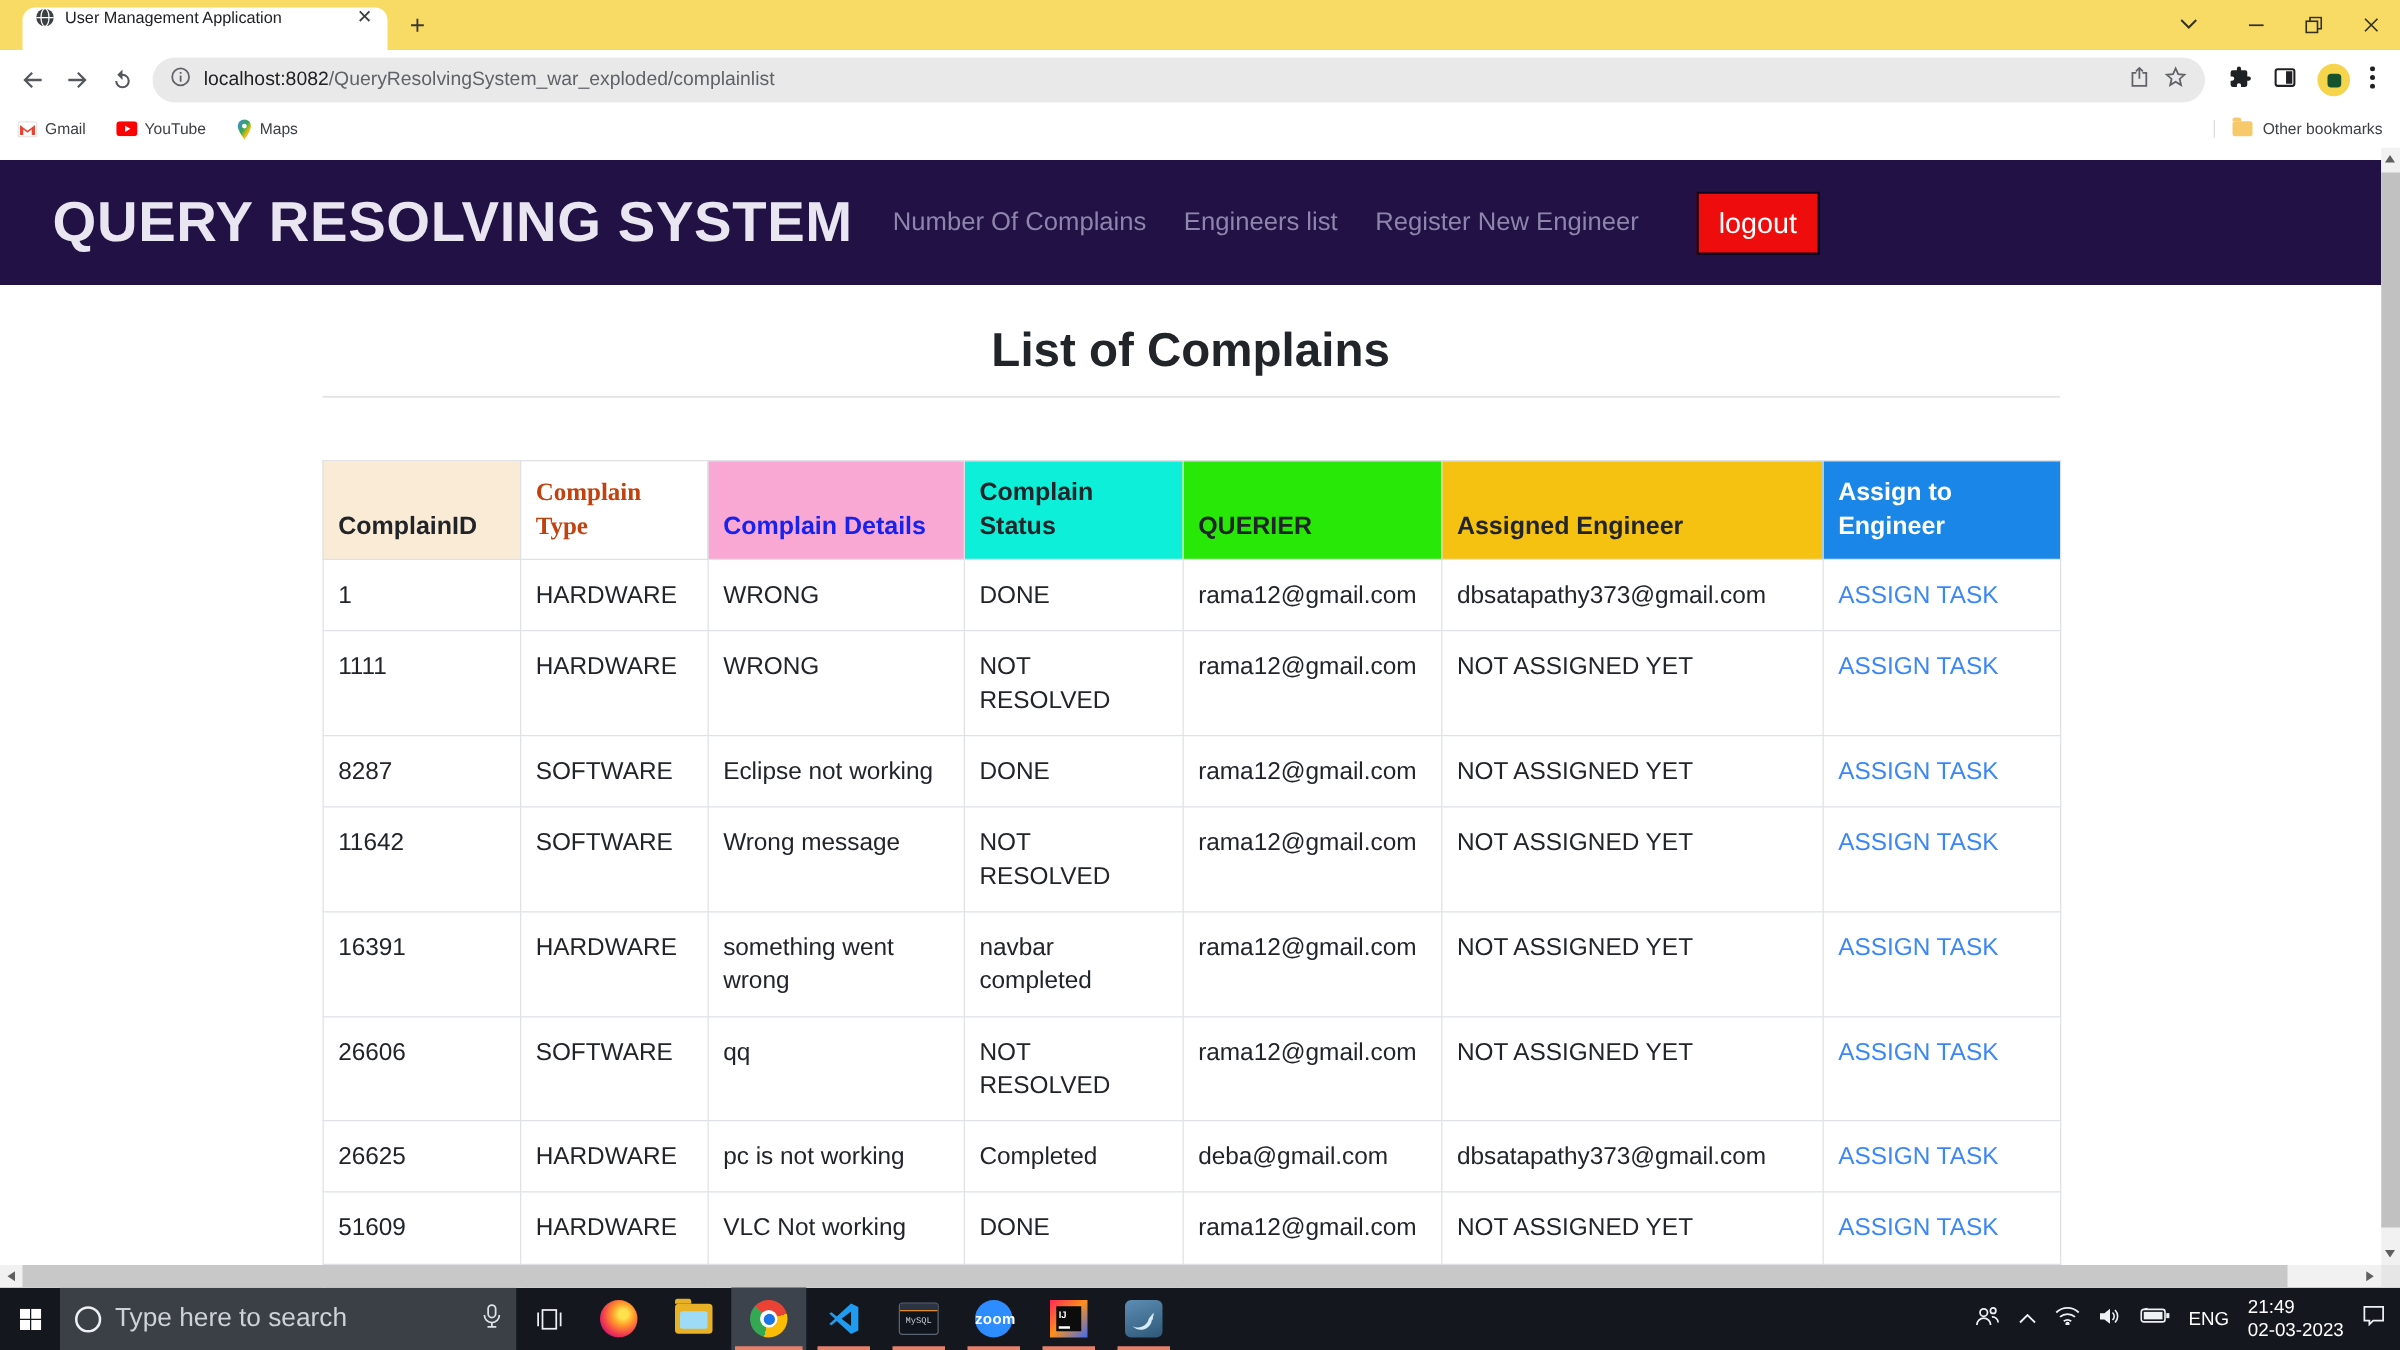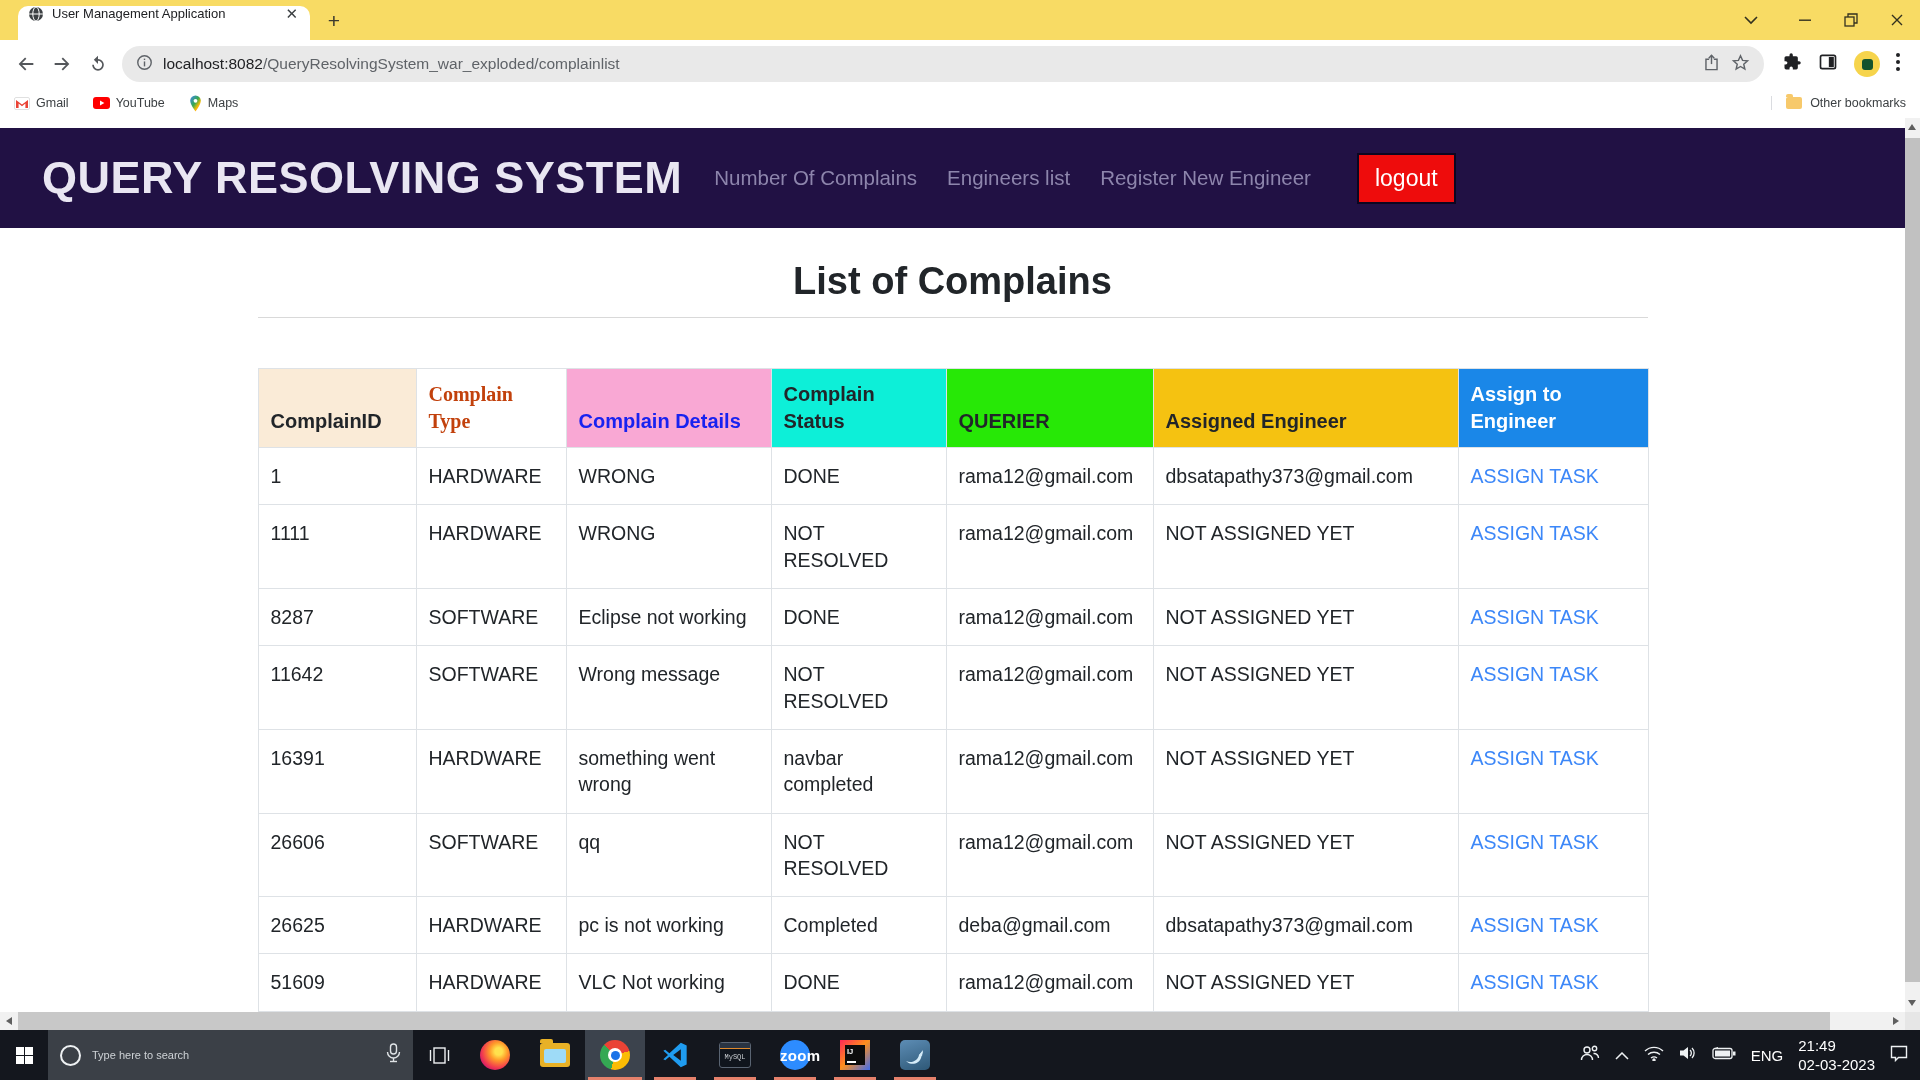"Type here to search" .tb-search-text { font-size: 11px -> 21px }
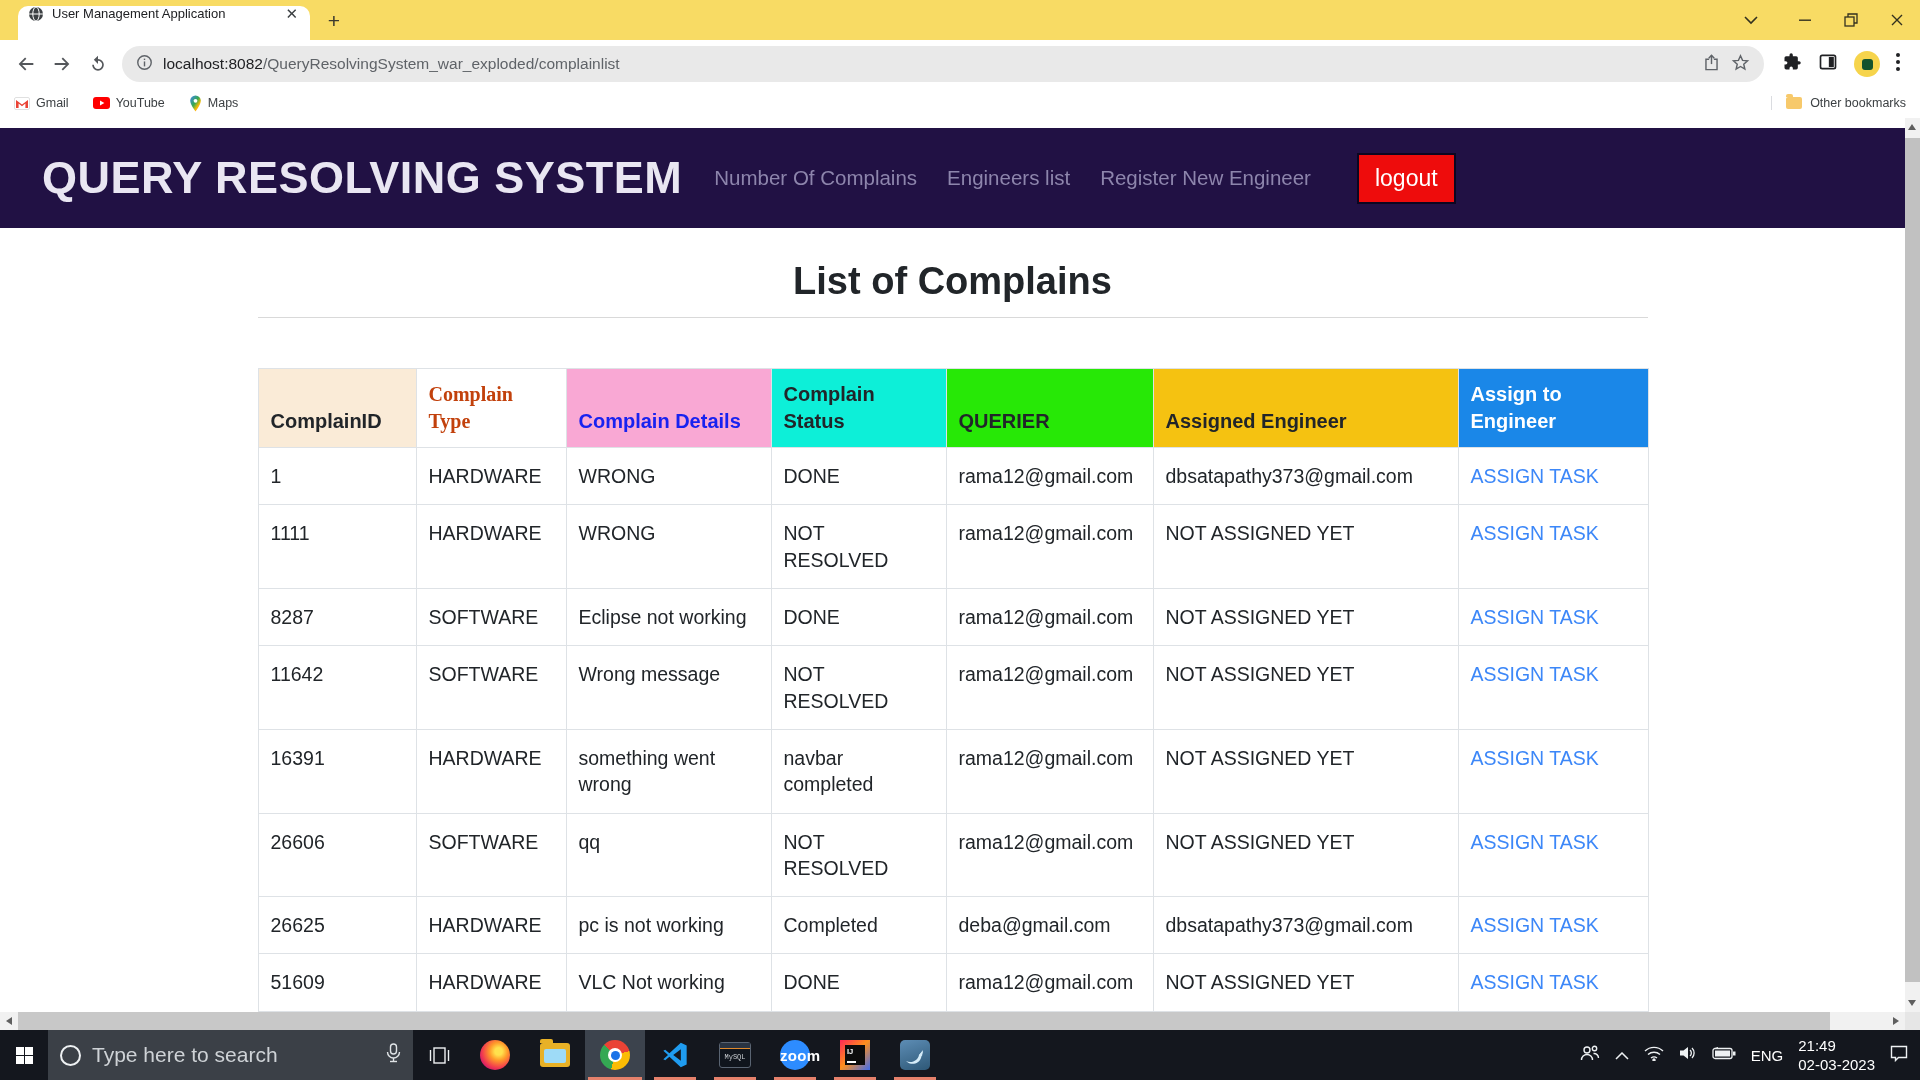"zoom" .ic-zoom { font-size: 15px -> 12px }
